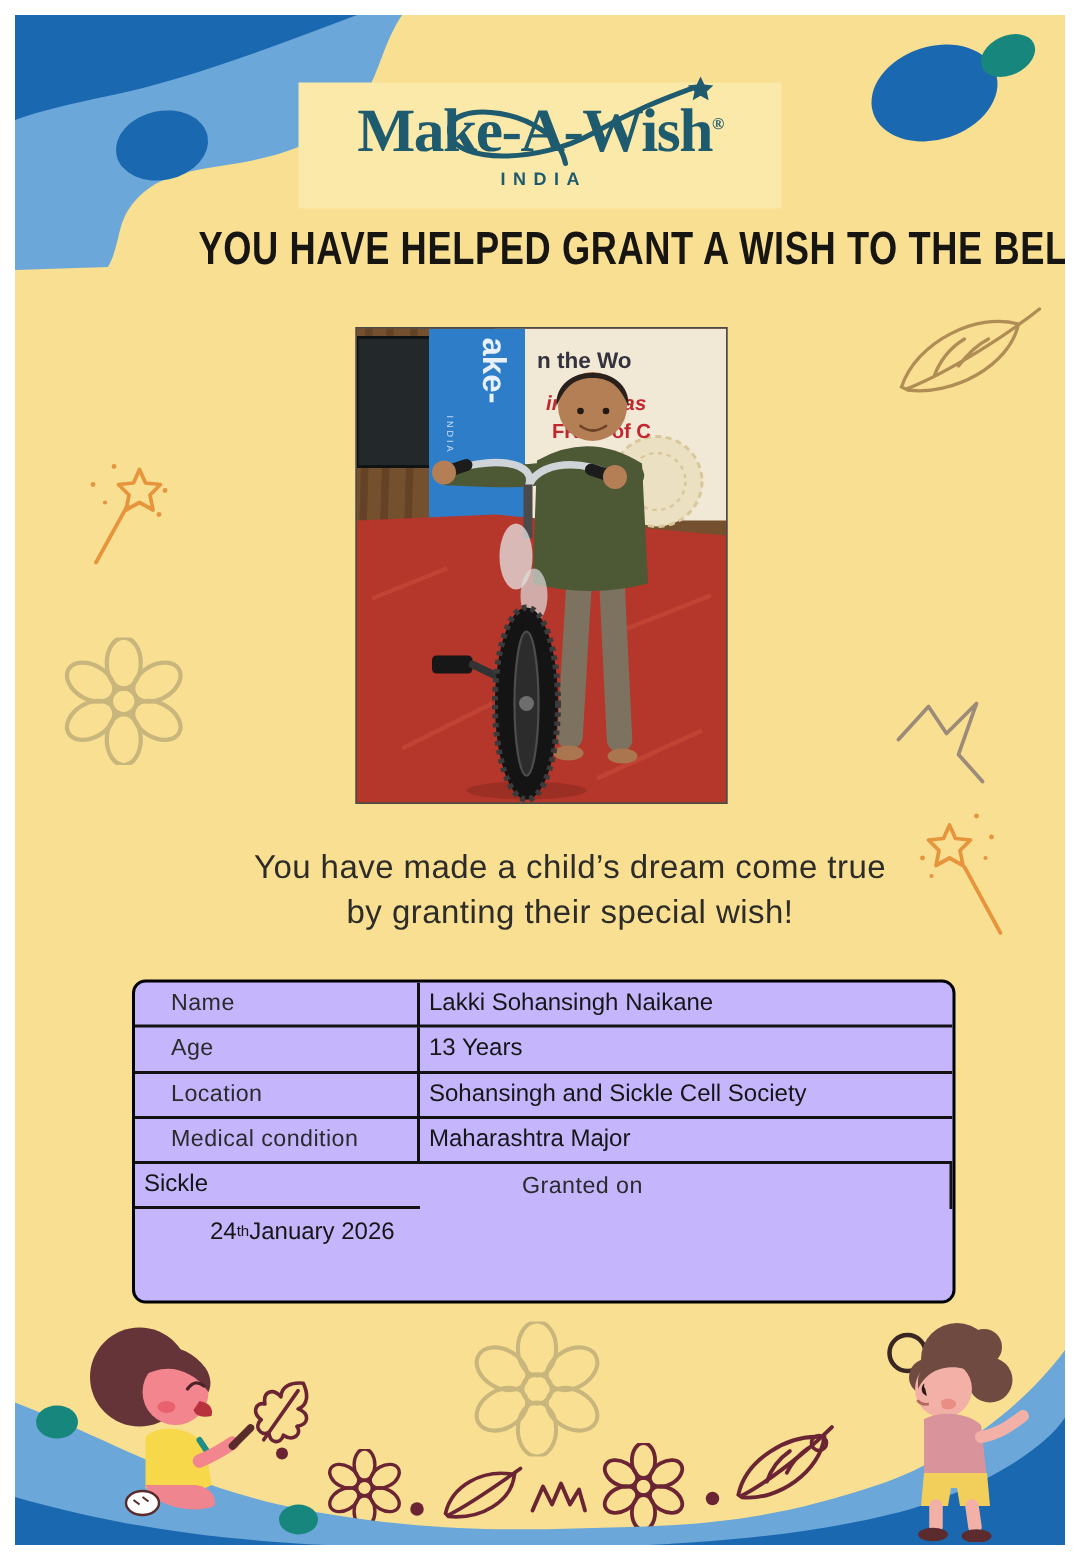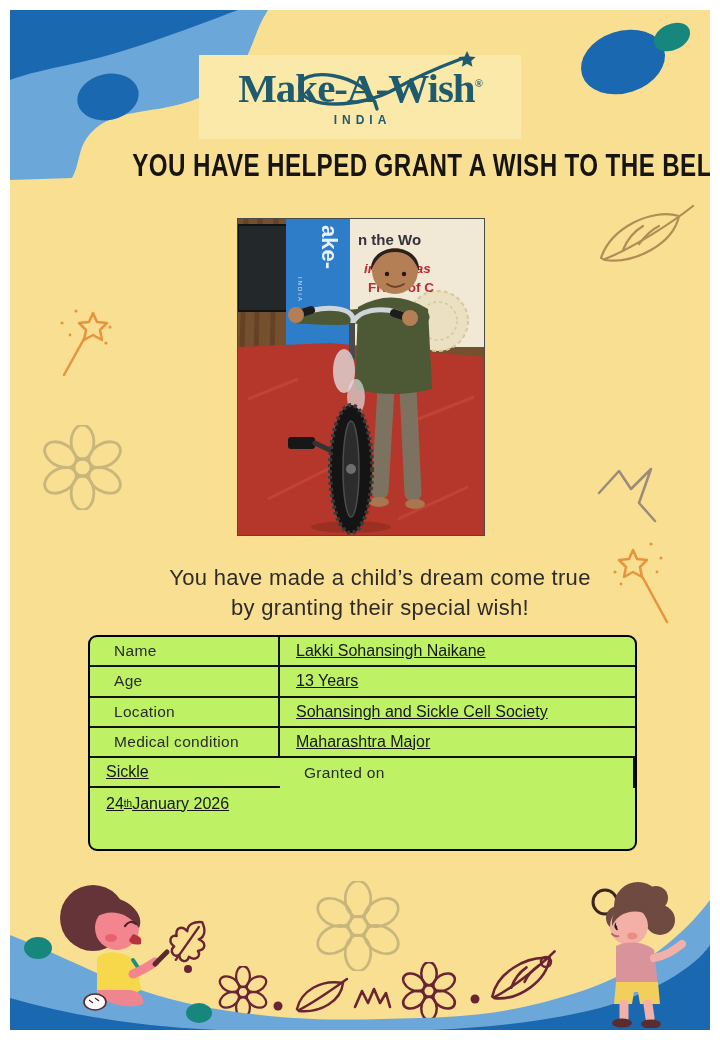"Name" .wish-table { background: #bef264 -> #c4b5fd; top: 625px -> 643px }
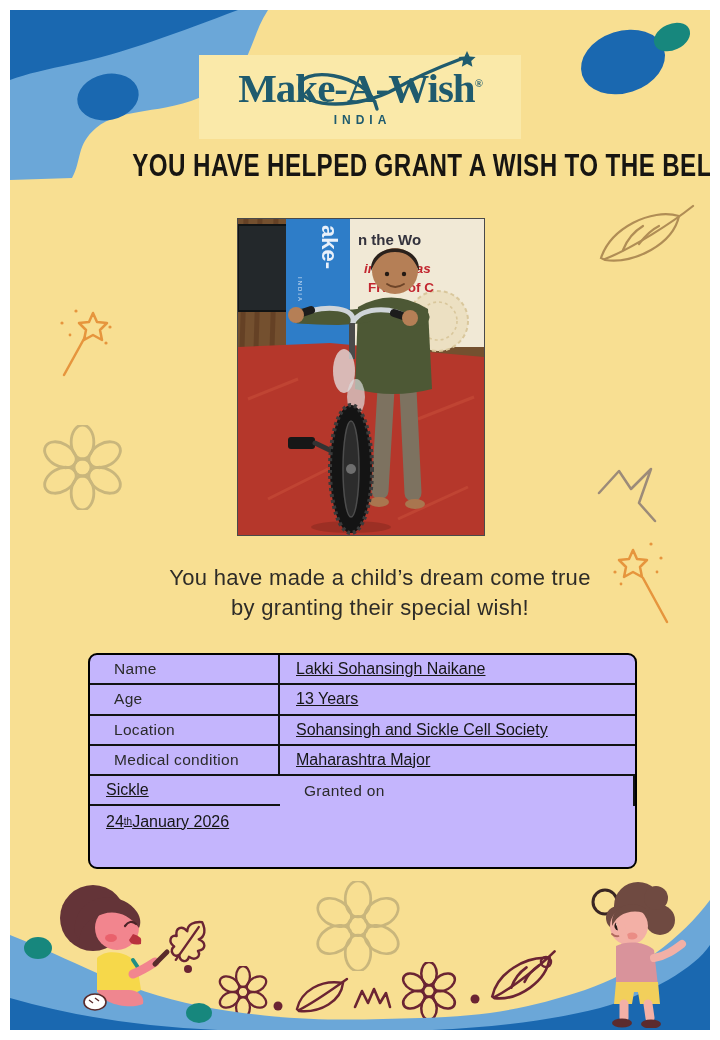"Lakki Sohansingh Naikane" .cell.val { padding-left: 16px -> 6px; text-decoration: underline -> none }
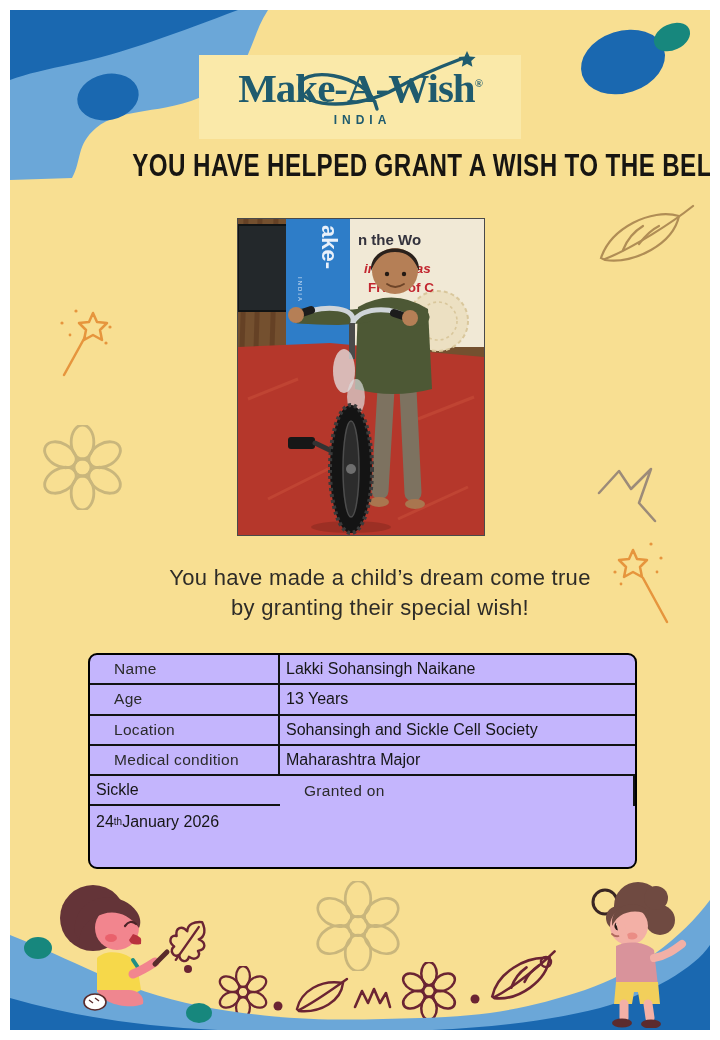"Granted on" .cell.last { margin-left: none -> 44px }
